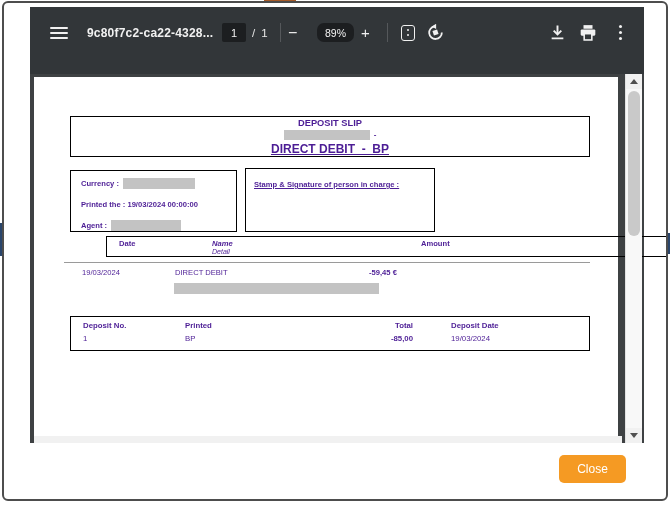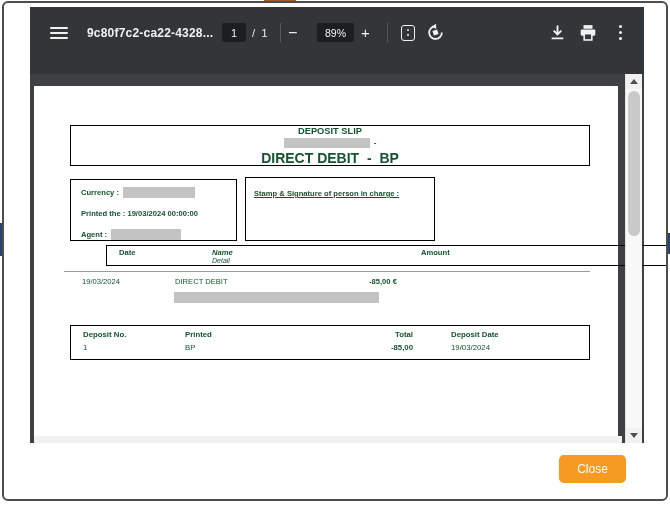"89%" .zoom-box { border-radius: none -> 7px }
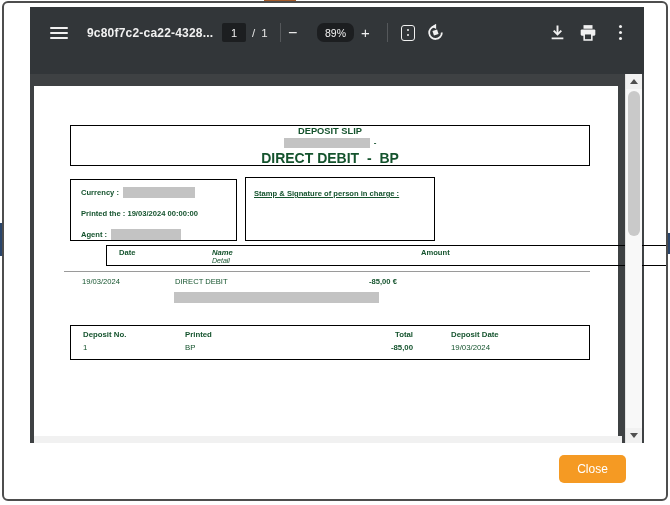"DEPOSIT SLIP" .pdf-page { color: #14532d -> #4c1d95; top: 12px -> 3px }
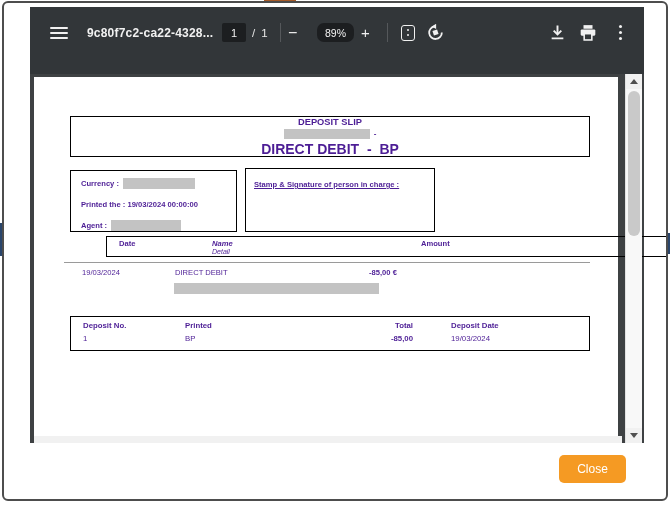"DIRECT DEBIT - BP" .hdr-sub { font-size: 14px -> 12px; text-decoration: none -> underline }
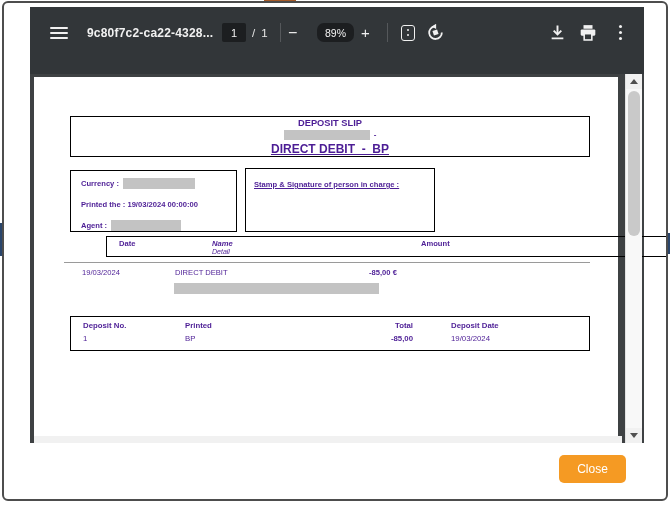"-85,00 €" span.v-amount { text: -85,00 -> -59,45 }
